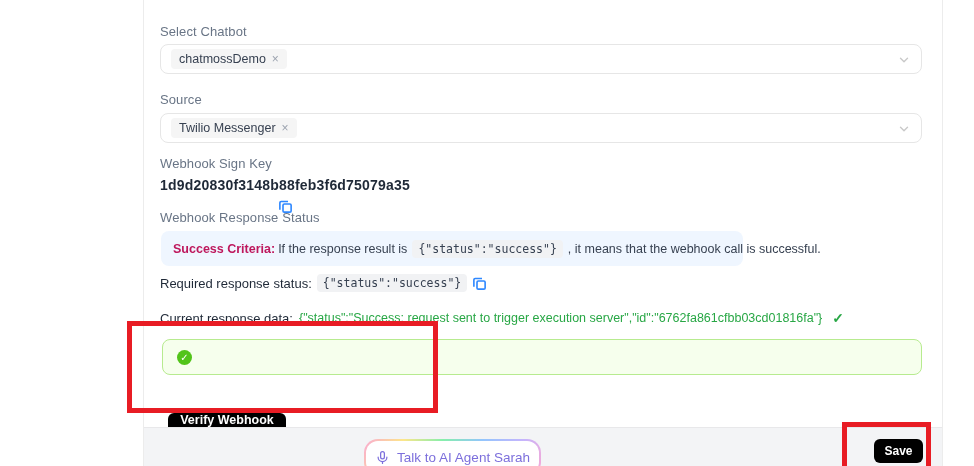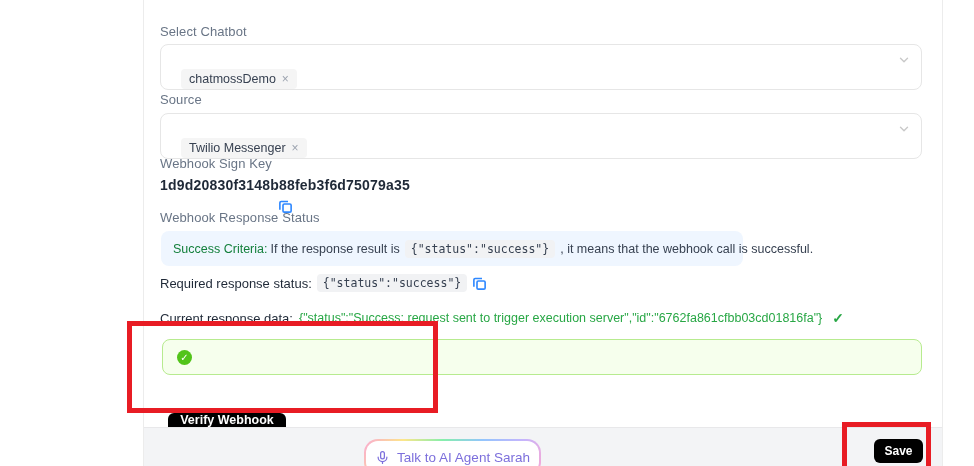"chatmossDemo" .select-box { align-items: flex-end -> center; height: 46px -> 30px; padding: 0 20px -> 0 10px }
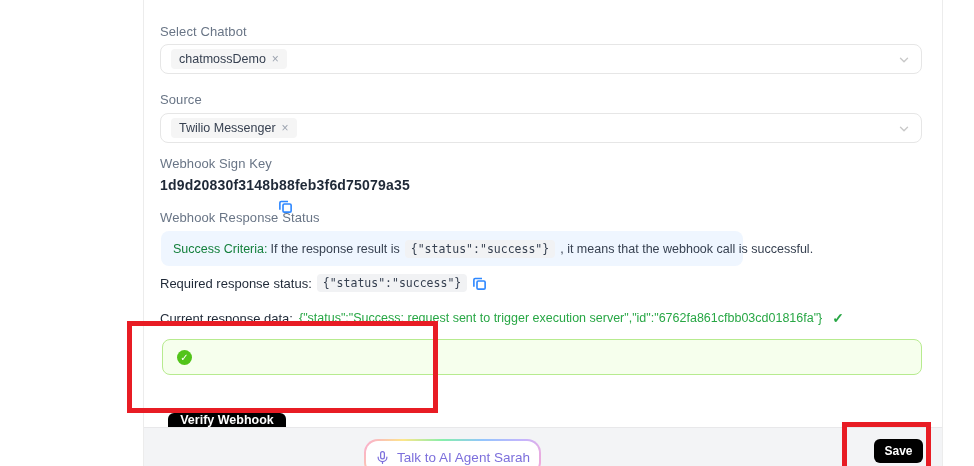"Success Criteria:" .info-box b { color: #15803d -> #be185d; font-weight: 400 -> 700 }
